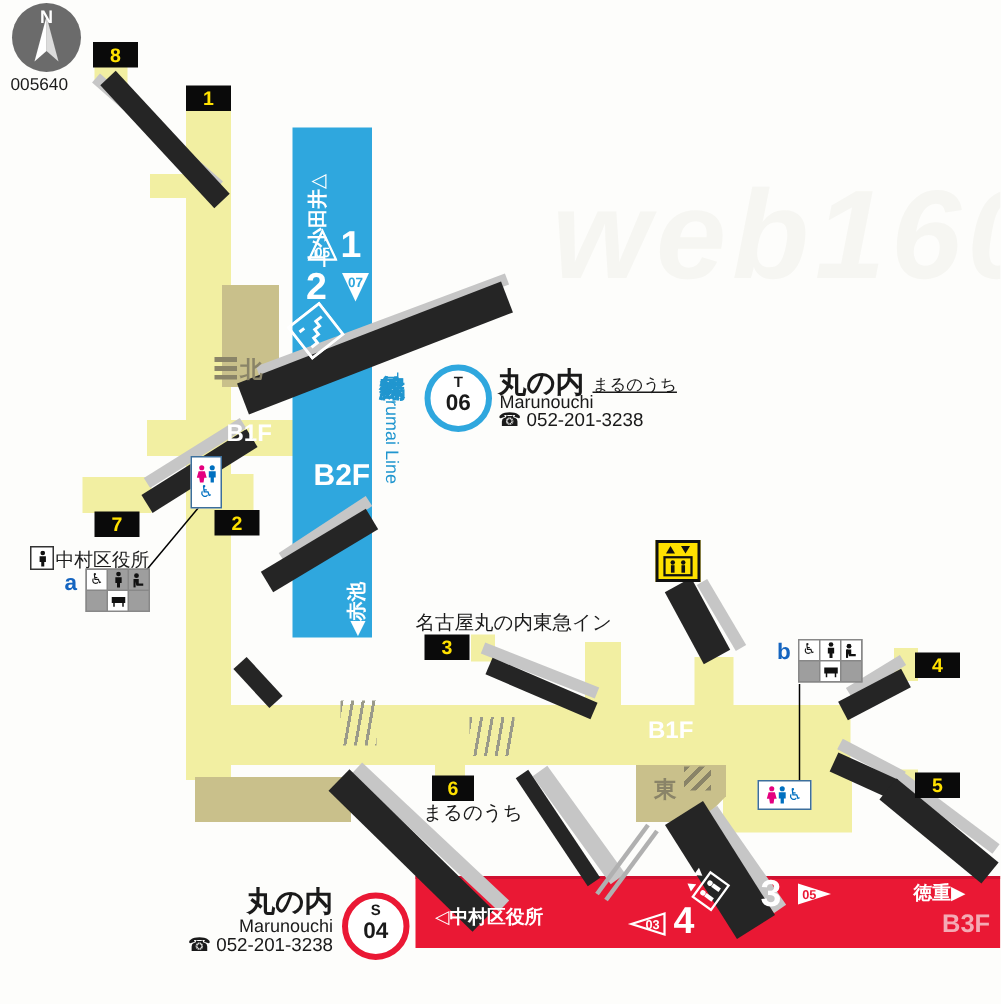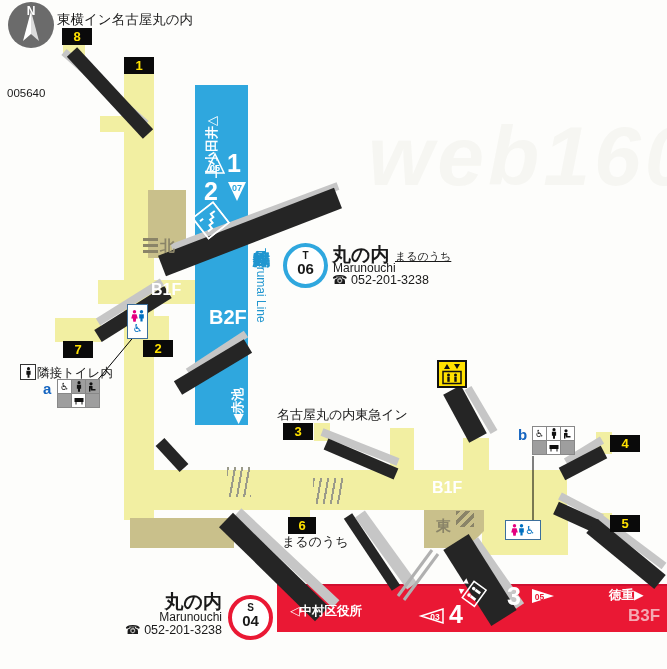"東横イン名古屋丸の内" div.abs { html: <div>東横イン名古屋丸の内</div> -> none }
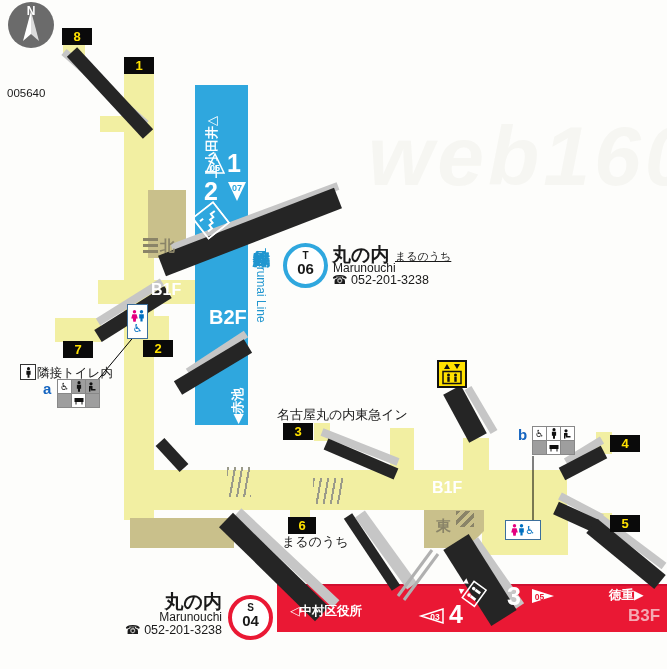"005640" div.abs { margin-top: 36px -> none }
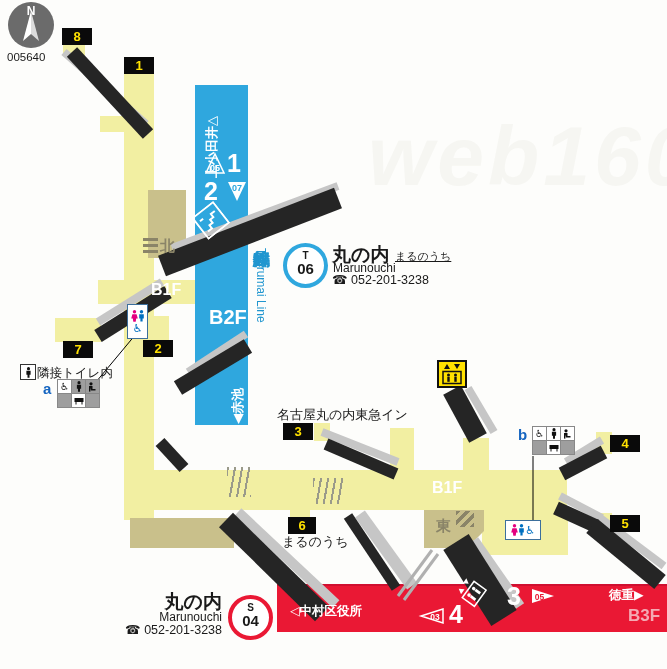"隣接トイレ内" div.abs { text: 隣接トイレ内 -> 中村区役所 }
